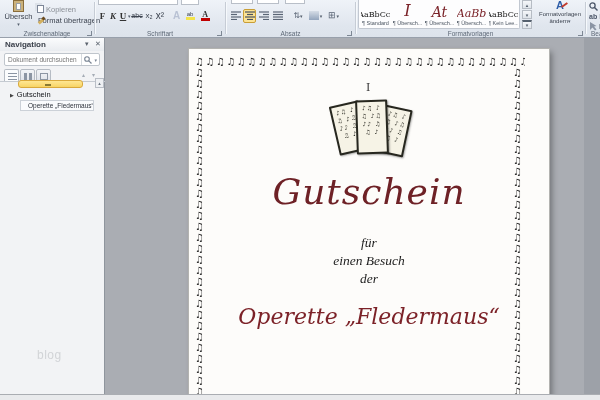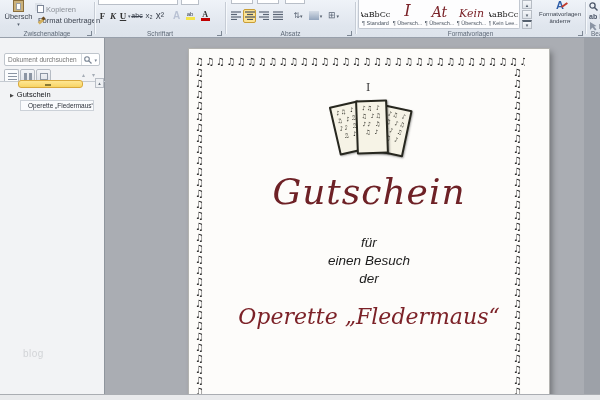"Kein" span.pv { text: Kein -> AaBb }
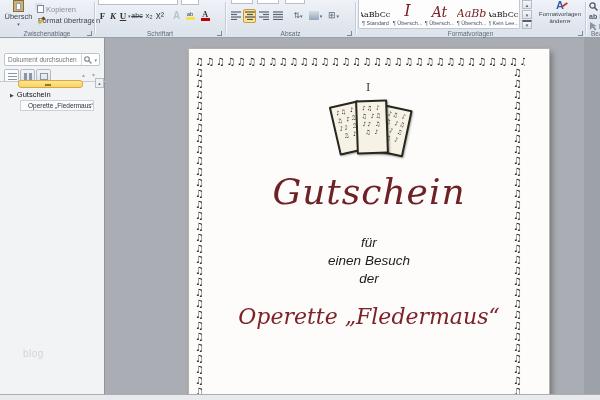"Navigation" div.nav-hdr { html: none -> <div> <span>Navigation</span> <span>▾</span> <span>✕</span> </div> }
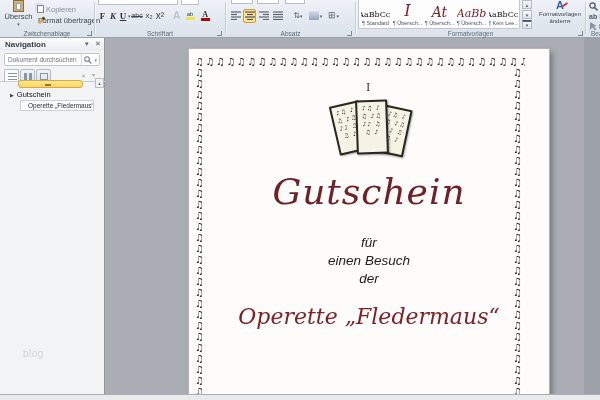"für" .doc-mid { font-family: Liberation Sans, sans-serif -> Liberation Serif, serif }
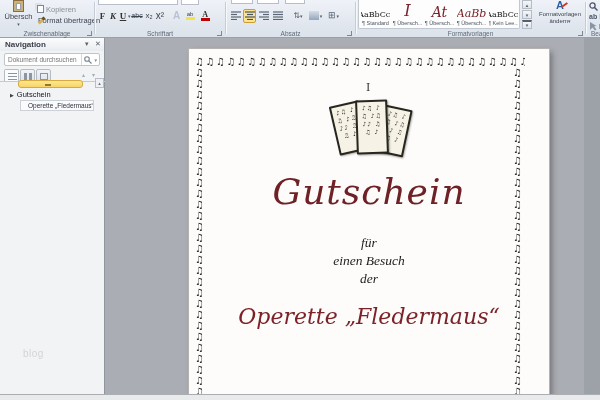"blog" .watermark { font-size: 10px -> 12px; left: 23px -> 37px }
